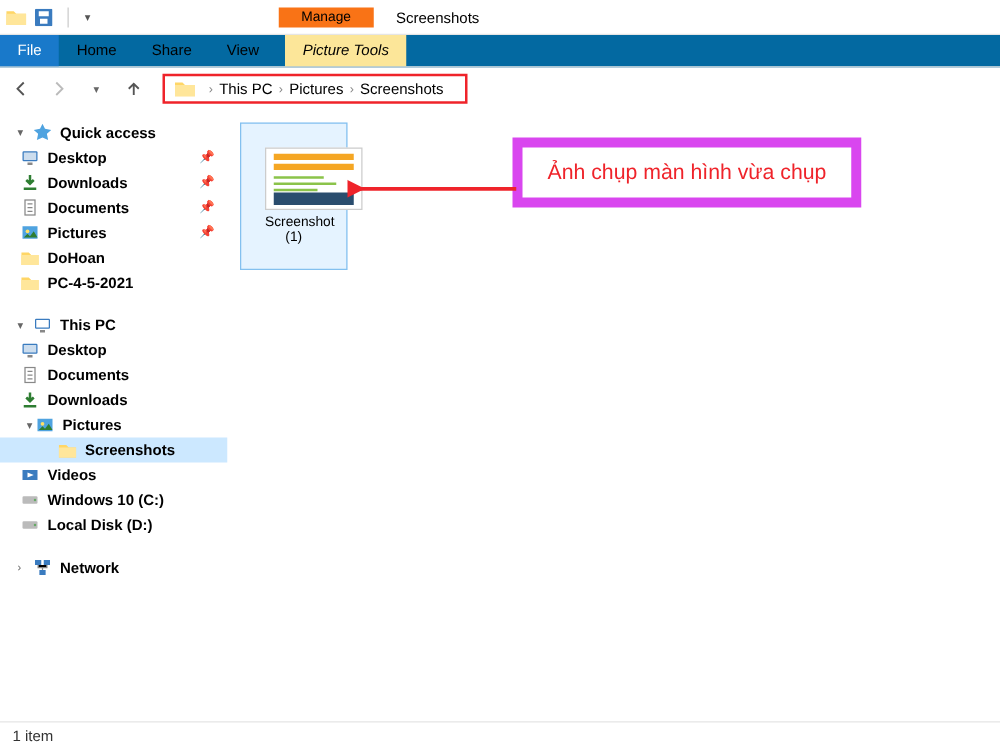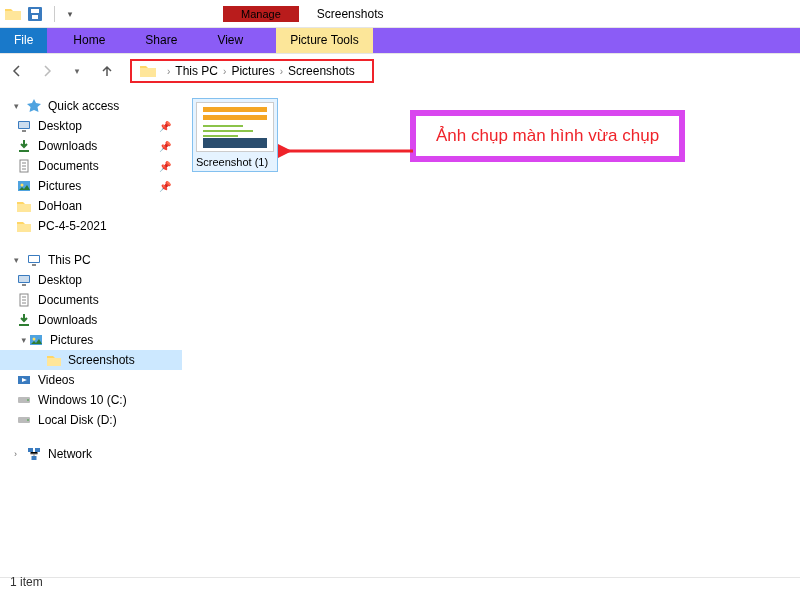"Manage" .titlebar .contextual { background: #b91c1c -> #f97316 }
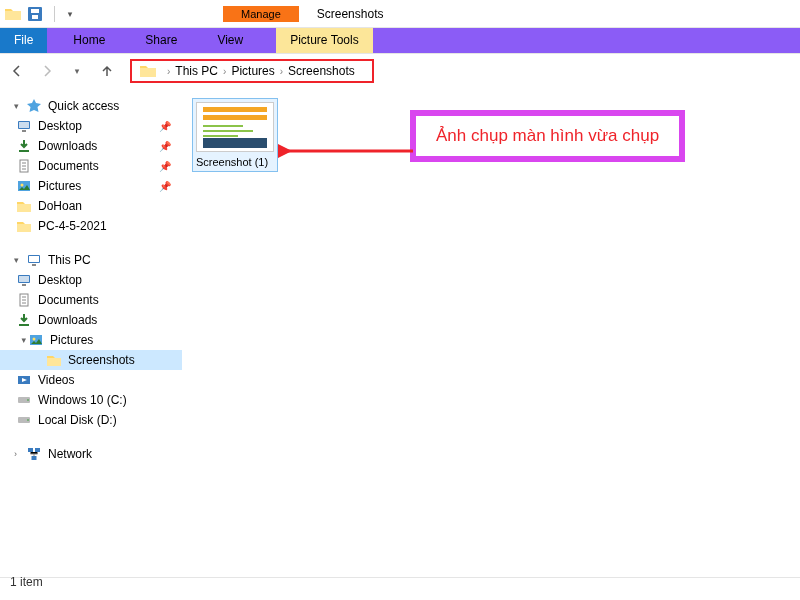"File" .ribbon { background: #8b5cf6 -> #0369a1; gap: 12px -> none }
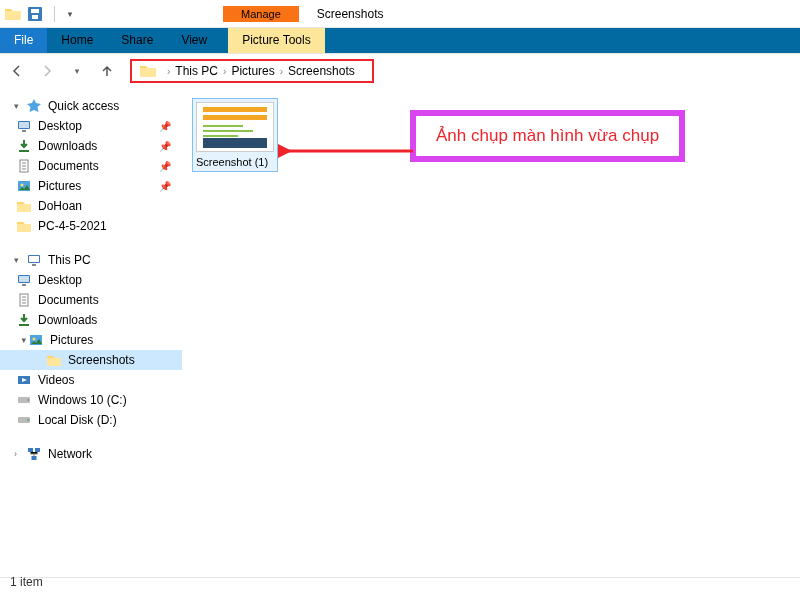"Picture Tools" .ribbon .tab.context { font-style: none -> italic }
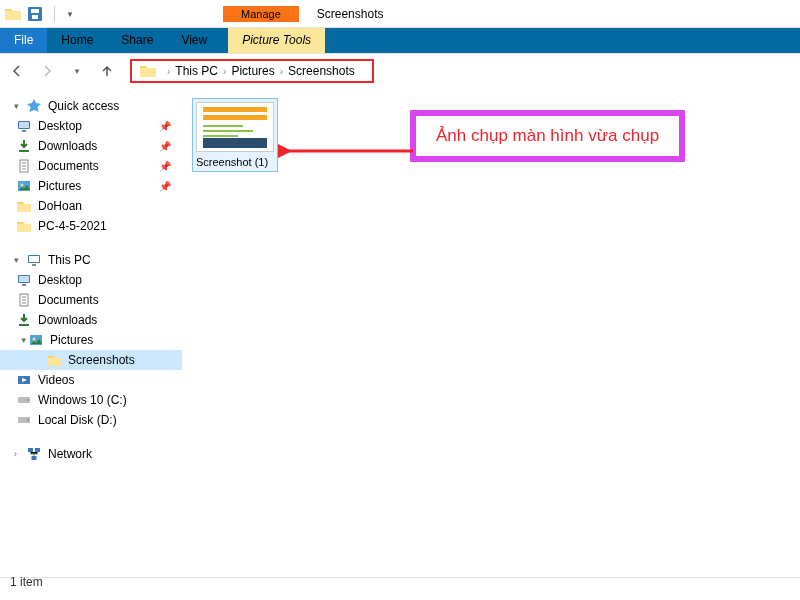"Quick access" .sidebar .label { font-weight: none -> bold }
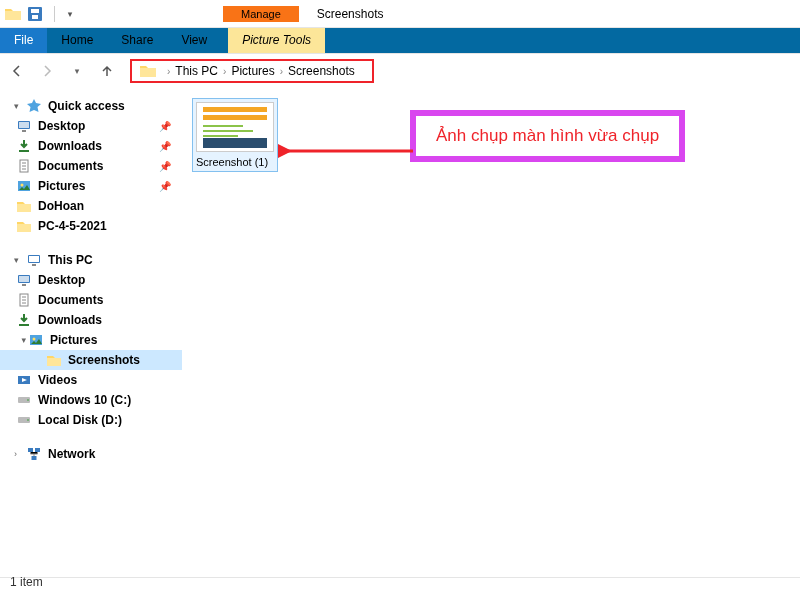"Ảnh chụp màn hình vừa" .annotation { border: 6px solid #d946ef -> 8px solid #d946ef }
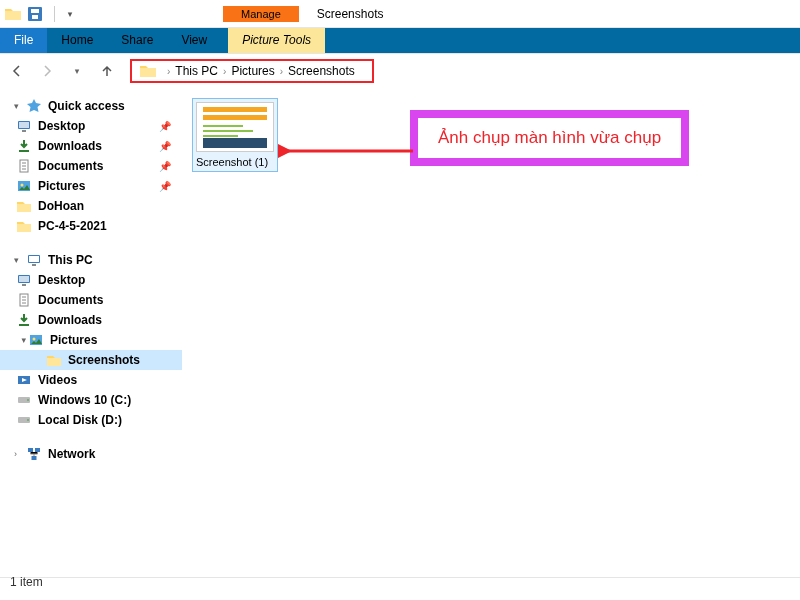"Screenshot (1)" .fileitem { padding: 3px -> 19px; text-align: left -> center }
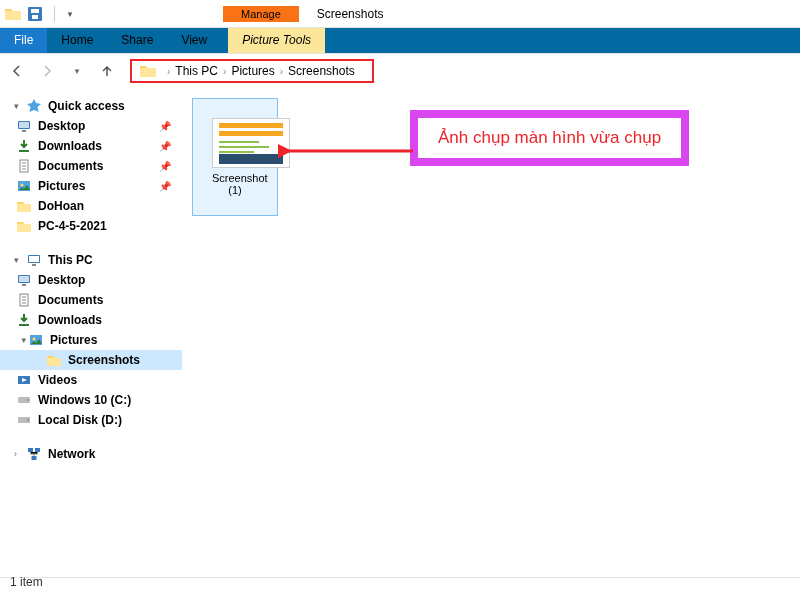"1 item" .status { align-items: flex-end -> center }
